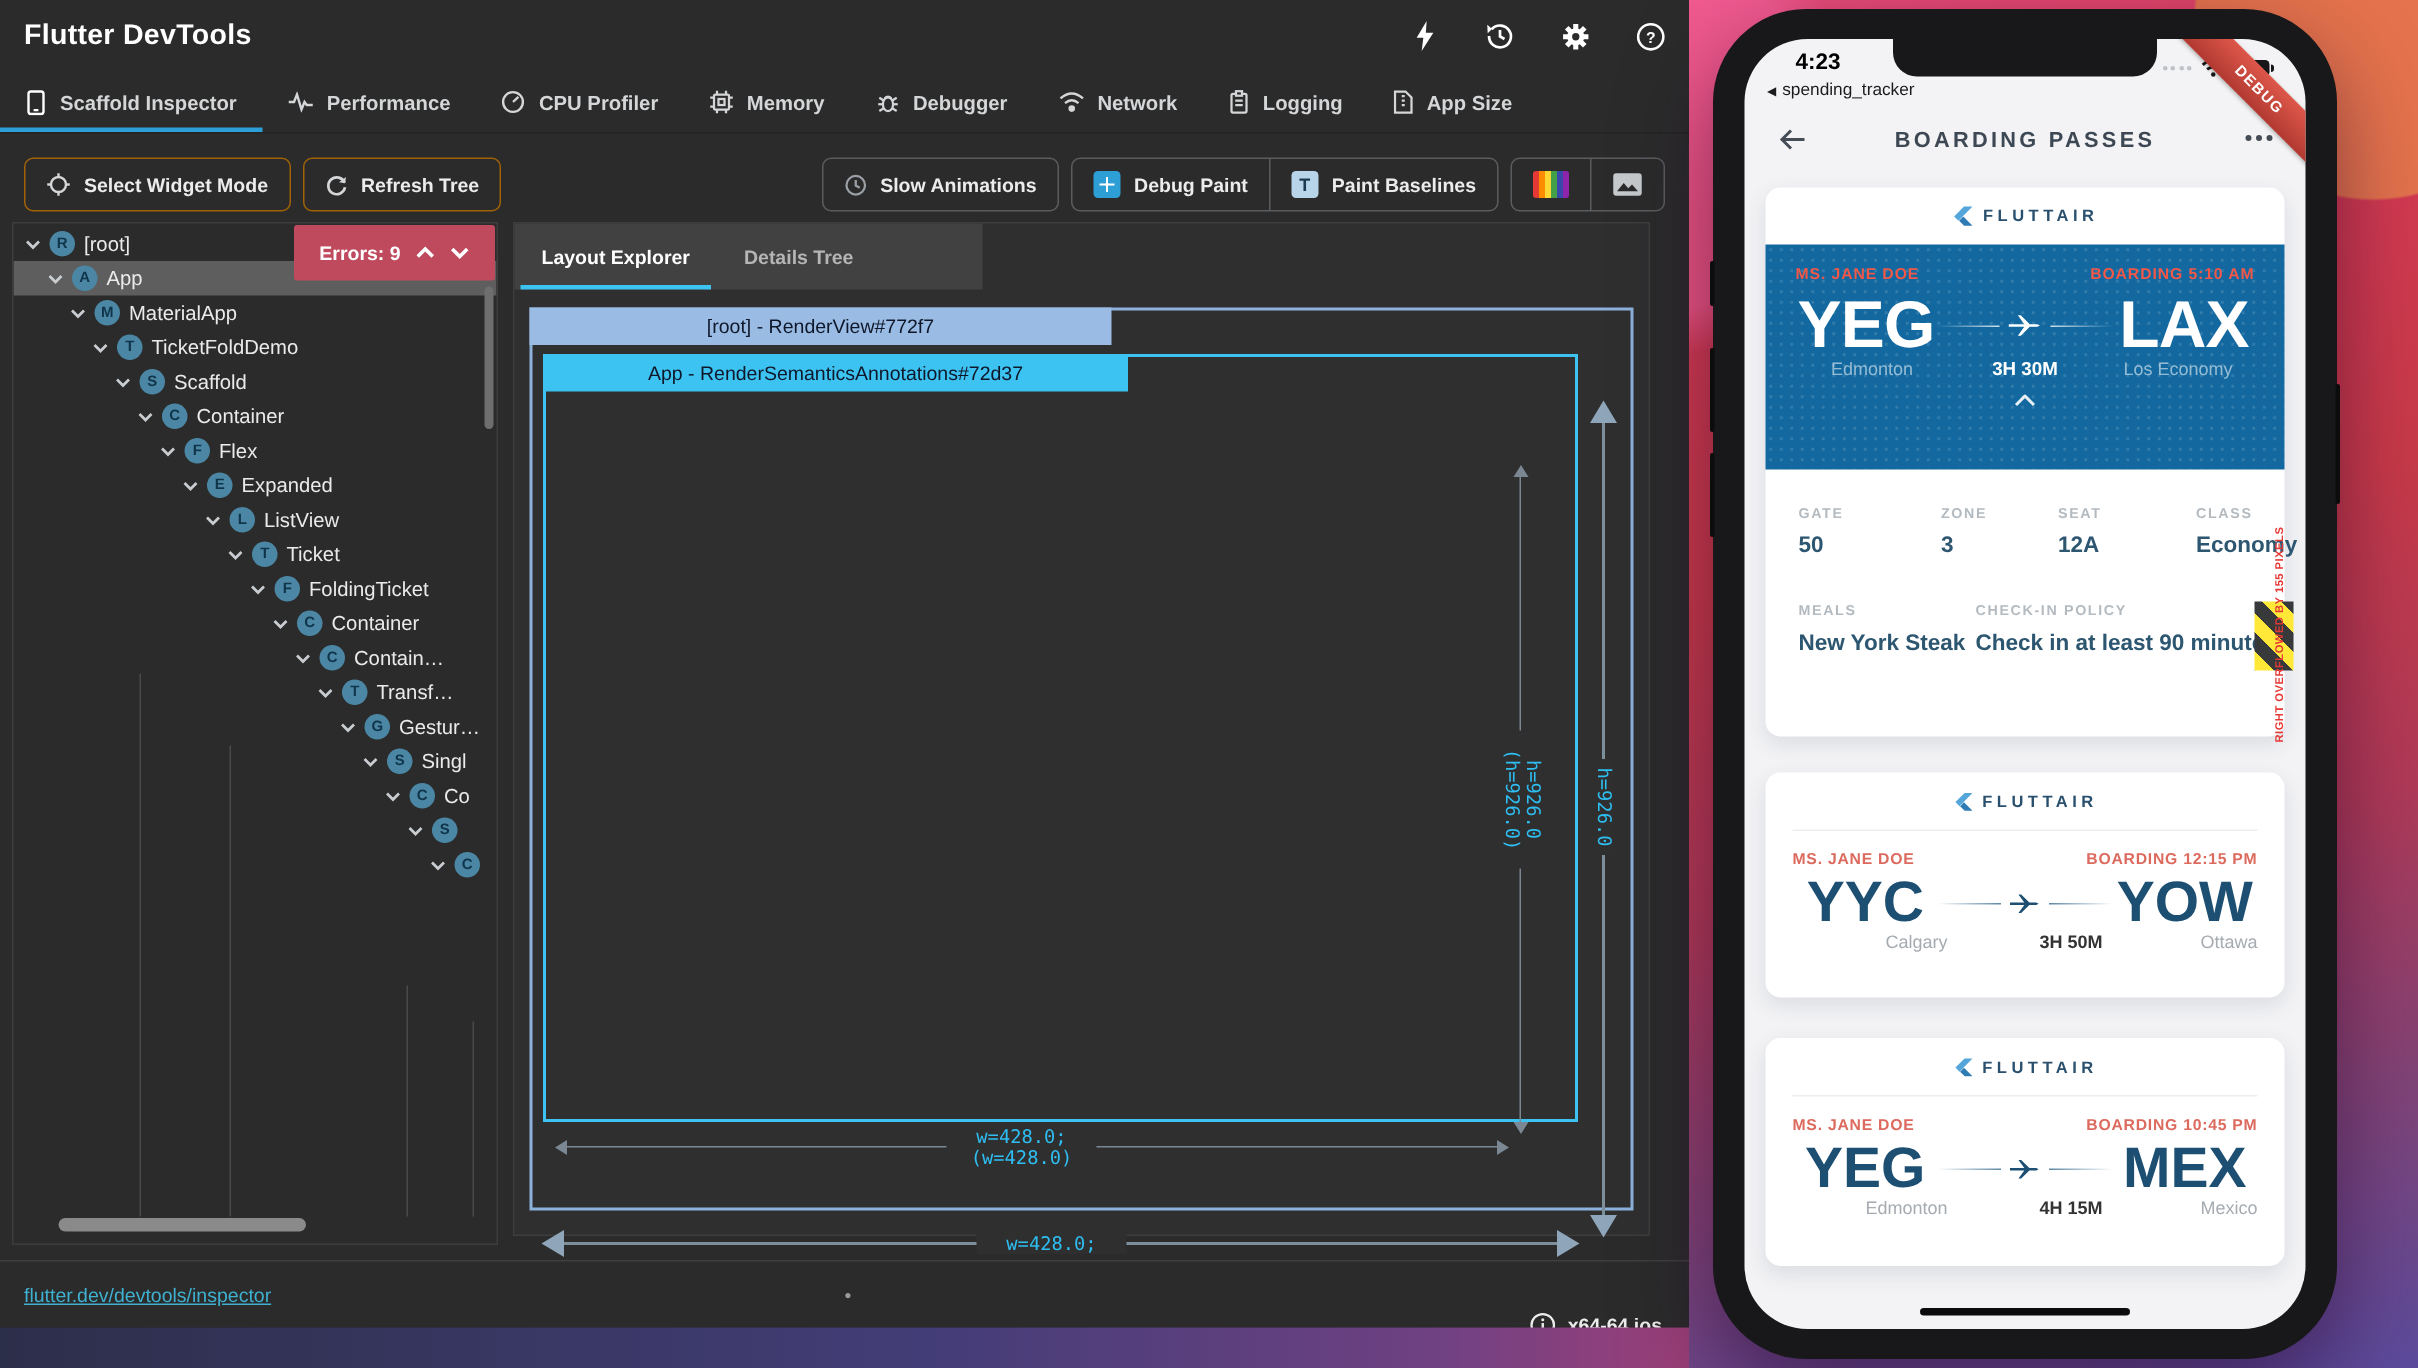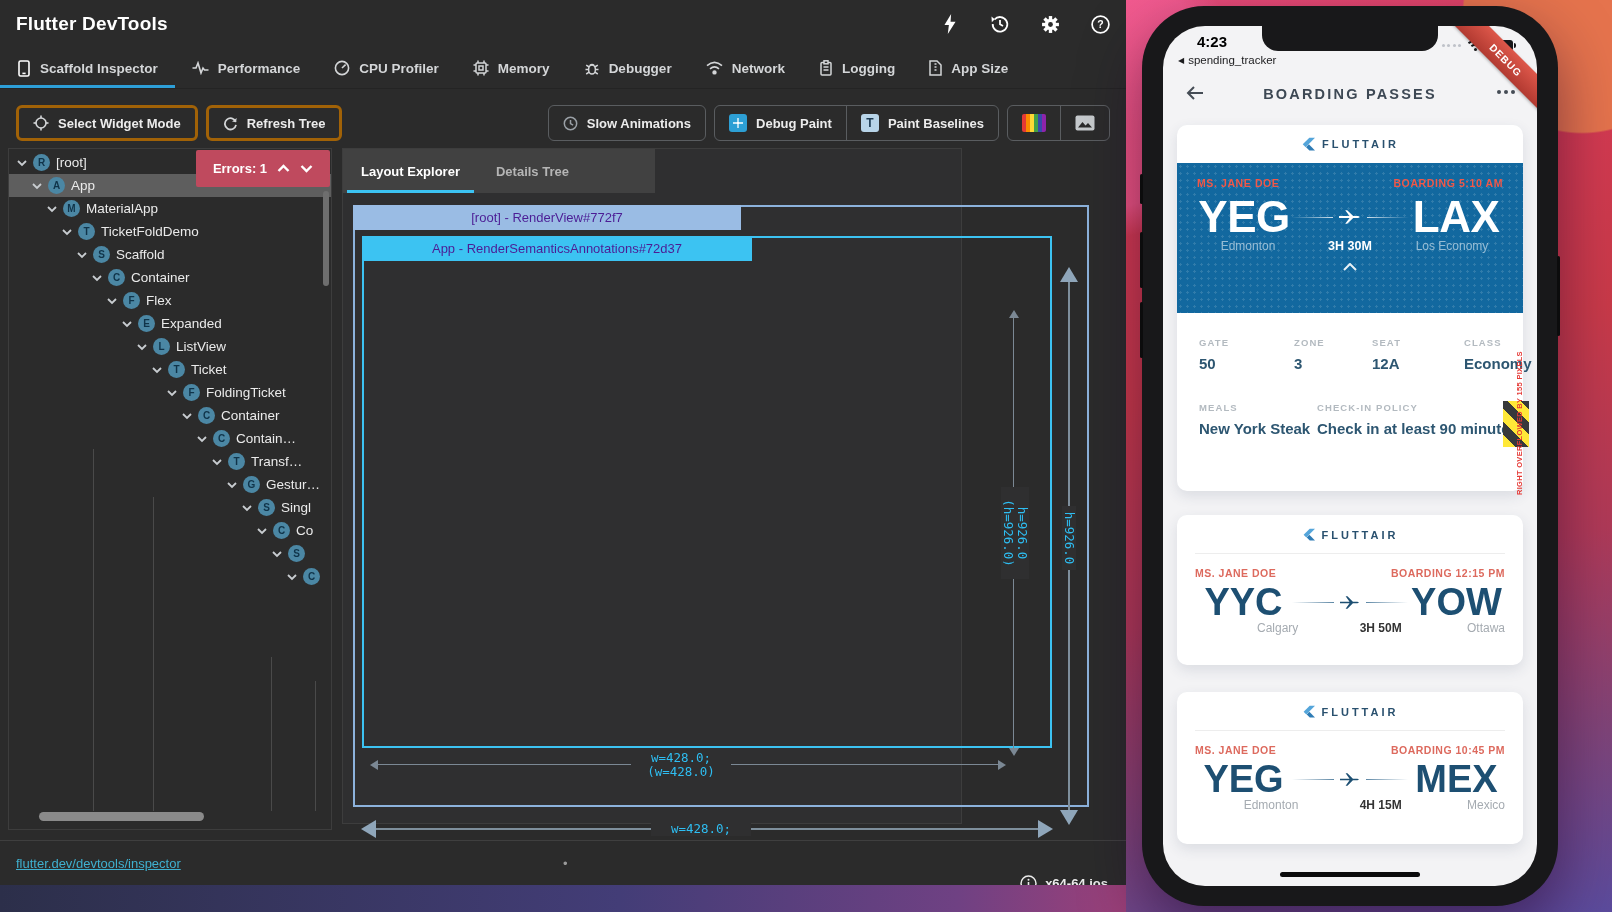"Select Widget Mode" .btn { border: 3px solid #a16207 -> 1px solid #a16207 }
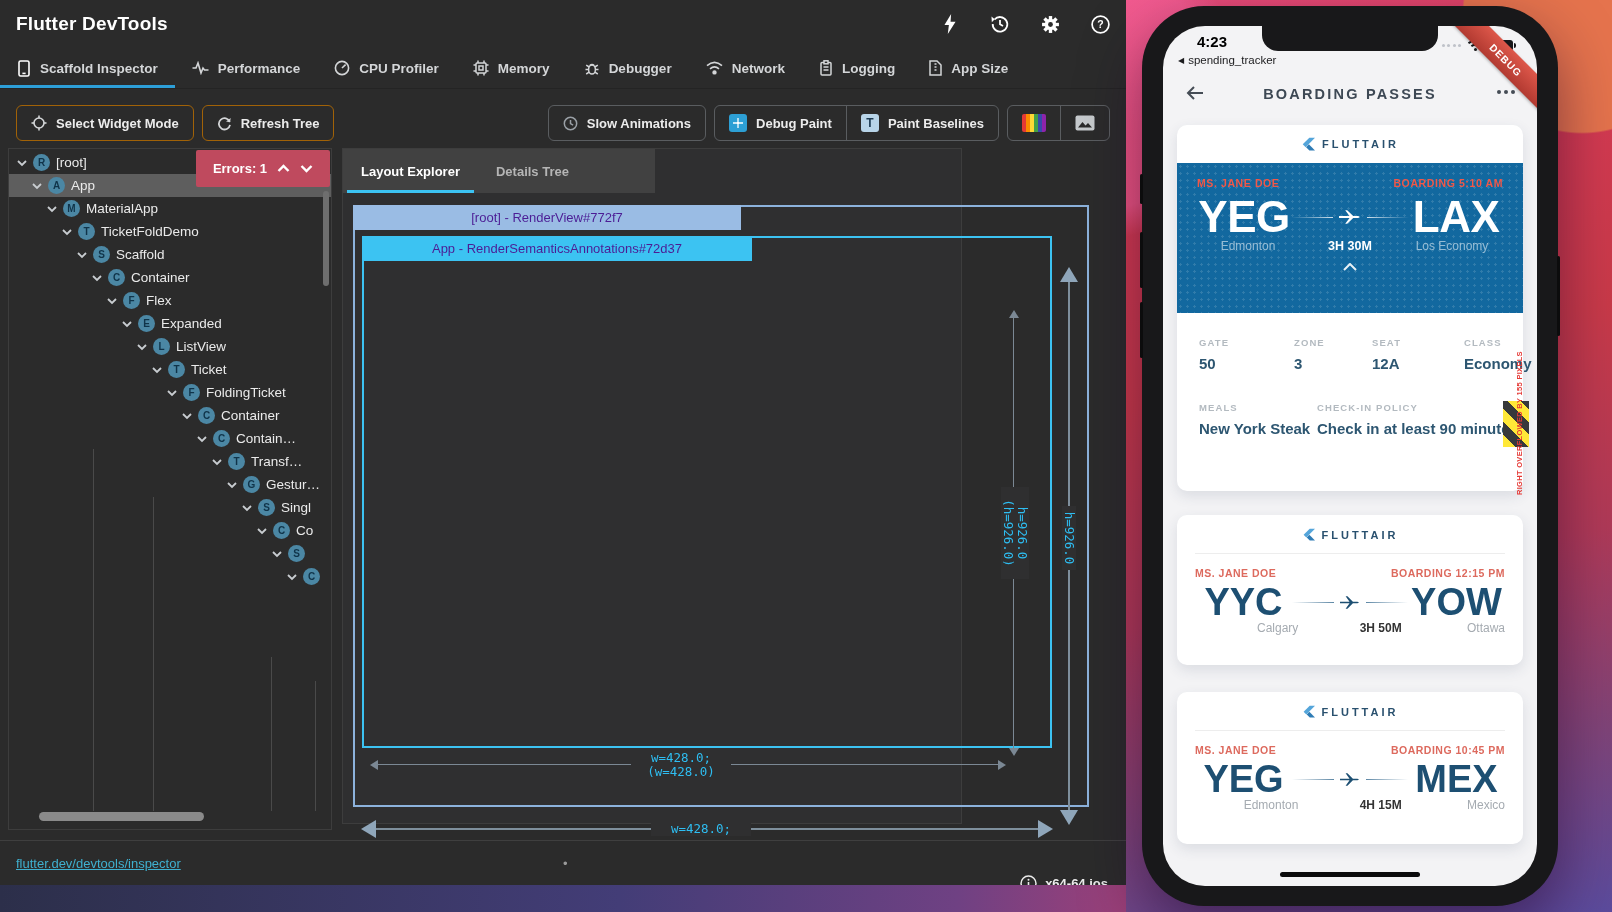"Errors: 1" span { text: 1 -> 9 }
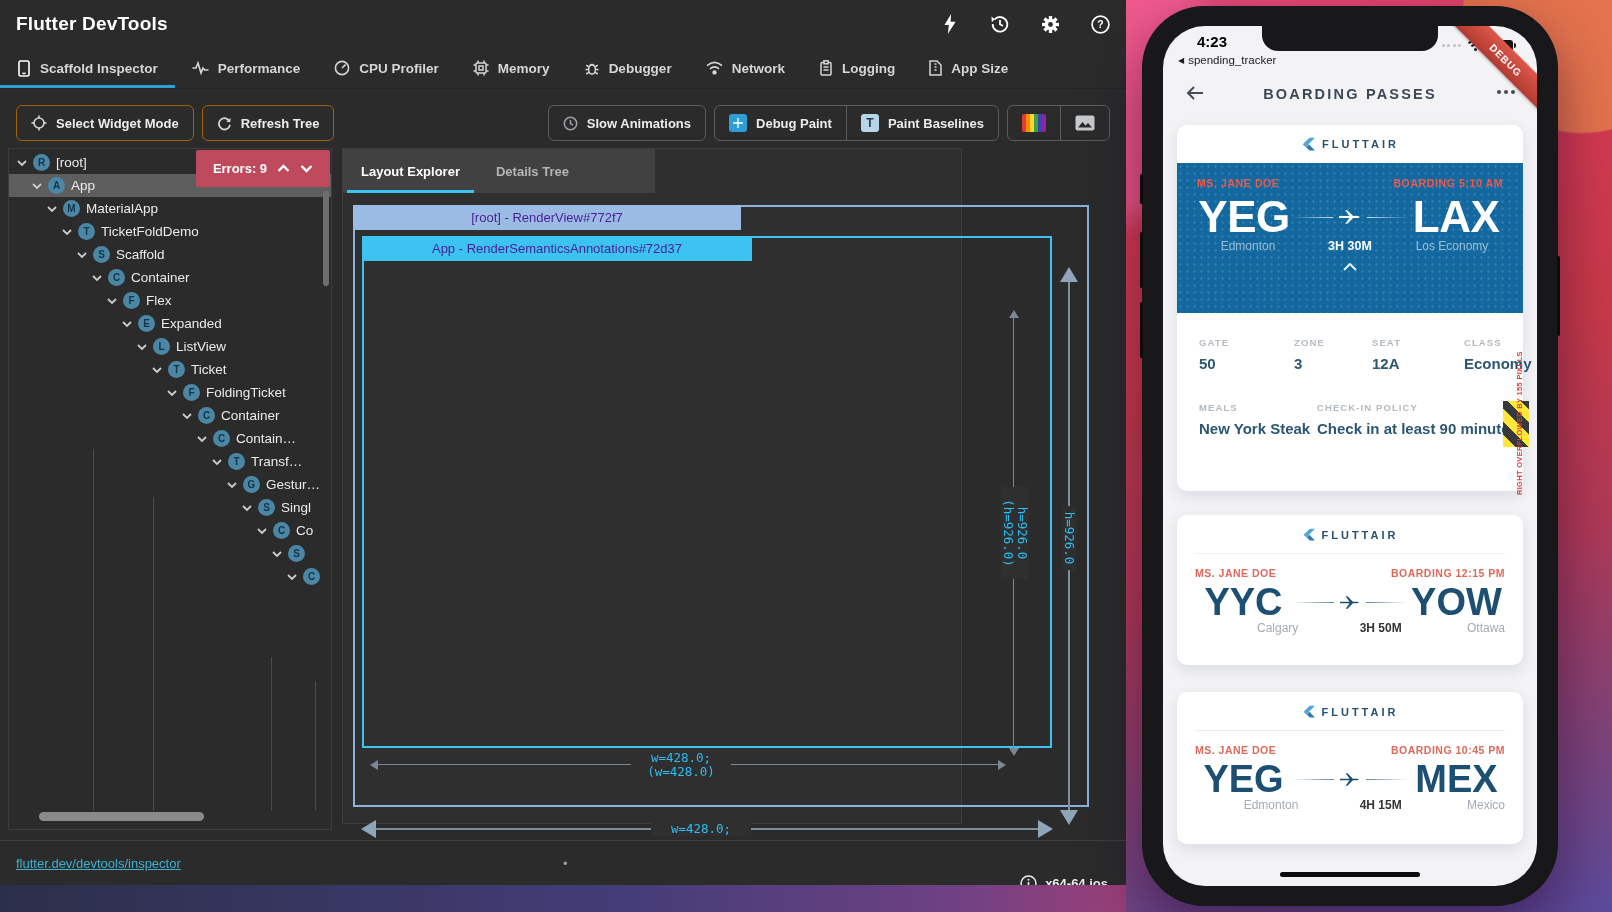"Layout Explorer" .layout-panel { width: 620px -> 758px }
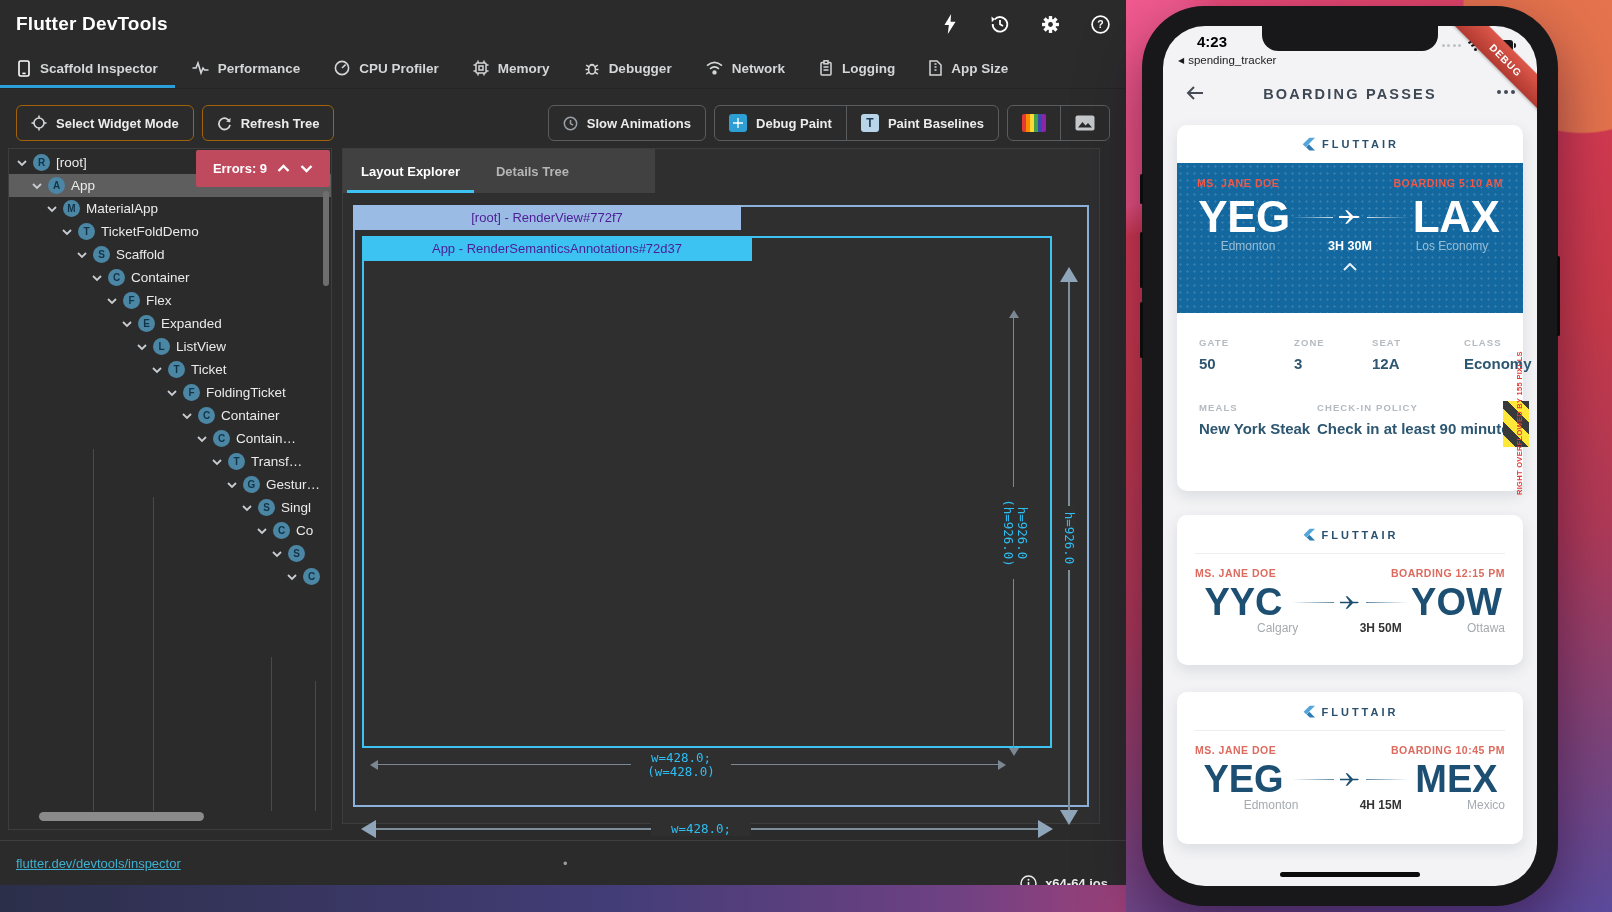"[root] - RenderView#772f7" .lbox-head { color: #4c1d95 -> #0f172a }
